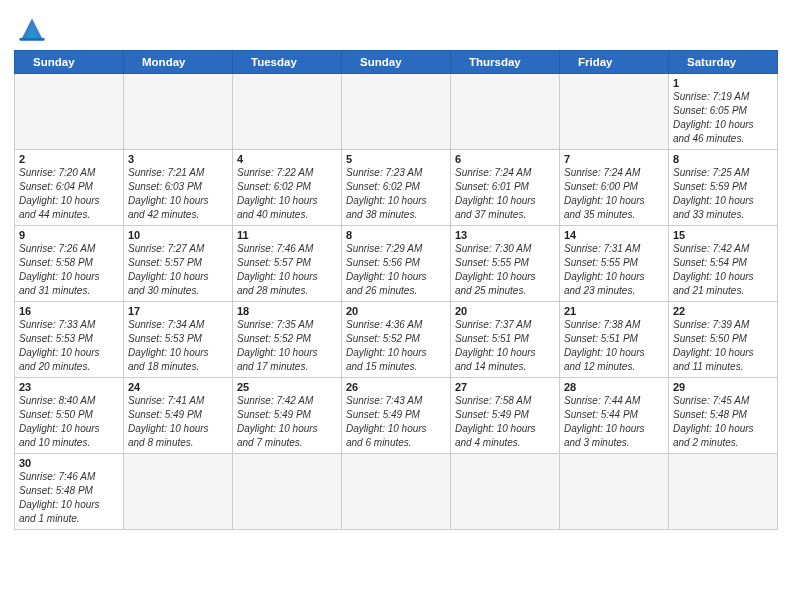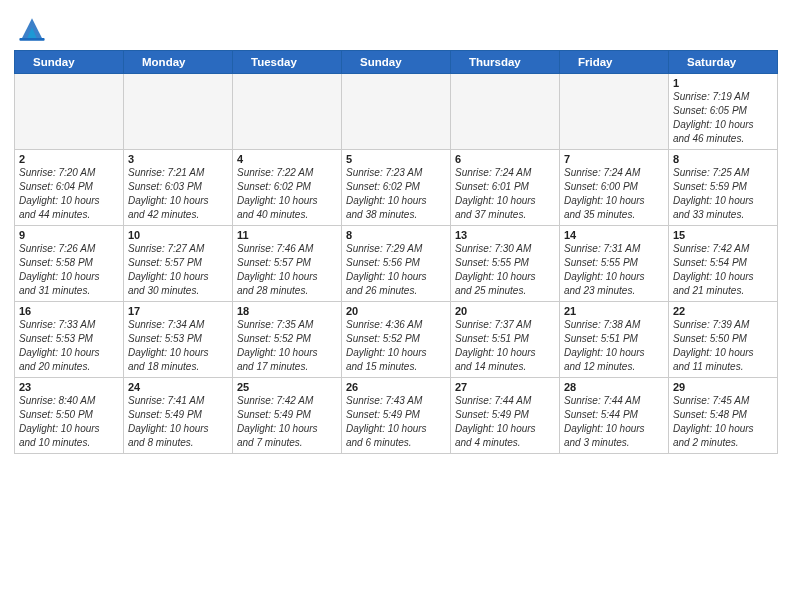"Sunrise: 7:44 AM Sunset: 5:49" div.day-info { text: 7:44 -> 7:58 }
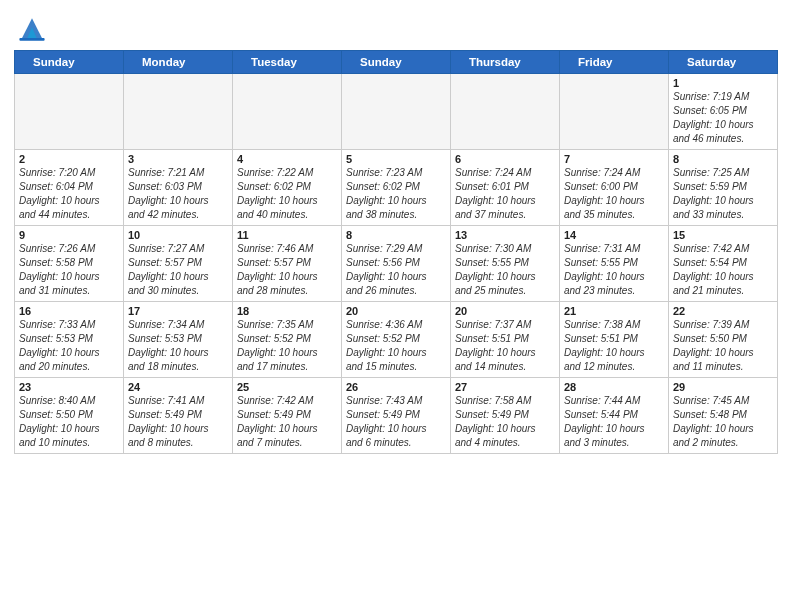"30" tr.last-row { html: none -> <tr> <td> <span>30</span> <div>Sunrise: 7:46 AM Sunset: 5:48 PM Daylight: 10 hours and 1 minute.</div> </td> <td></td> <td></td> <td></td> <td></td> <td></td> <td></td> </tr> }
